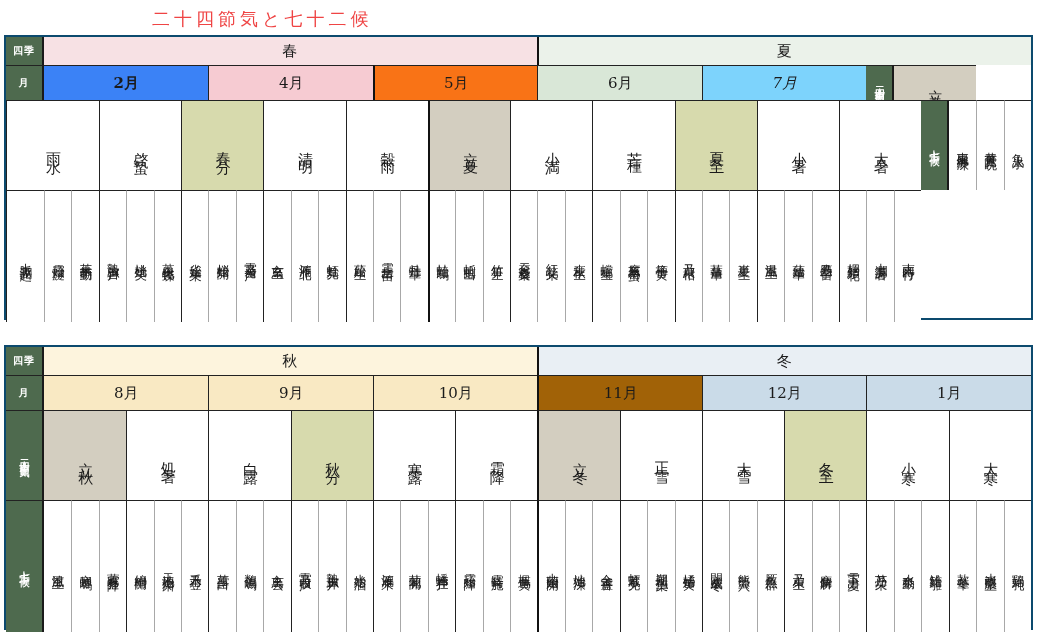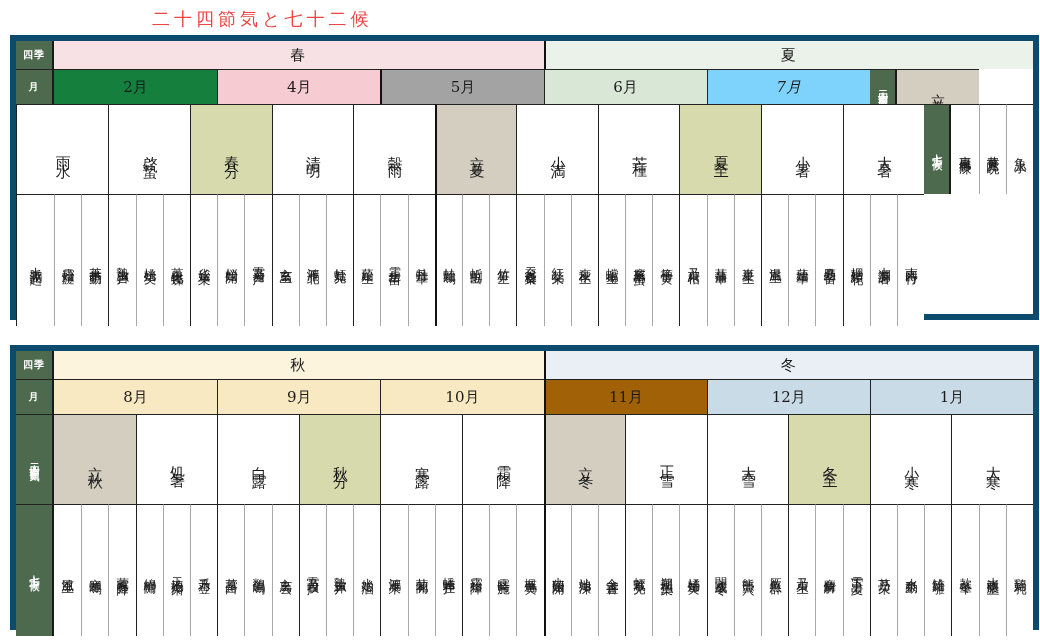"四季" .cal { border: 6px solid #0c4a6e -> 2px solid #0c4a6e; left: 10px -> 4px }
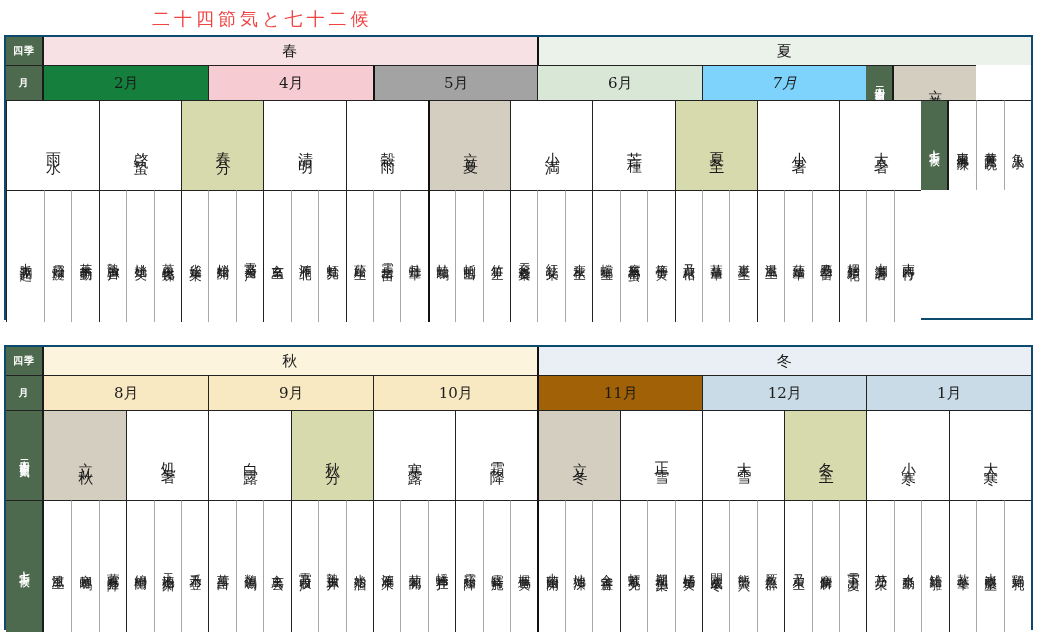"2月" div.c { background: #15803d -> #3b82f6; font-weight: none -> bold }
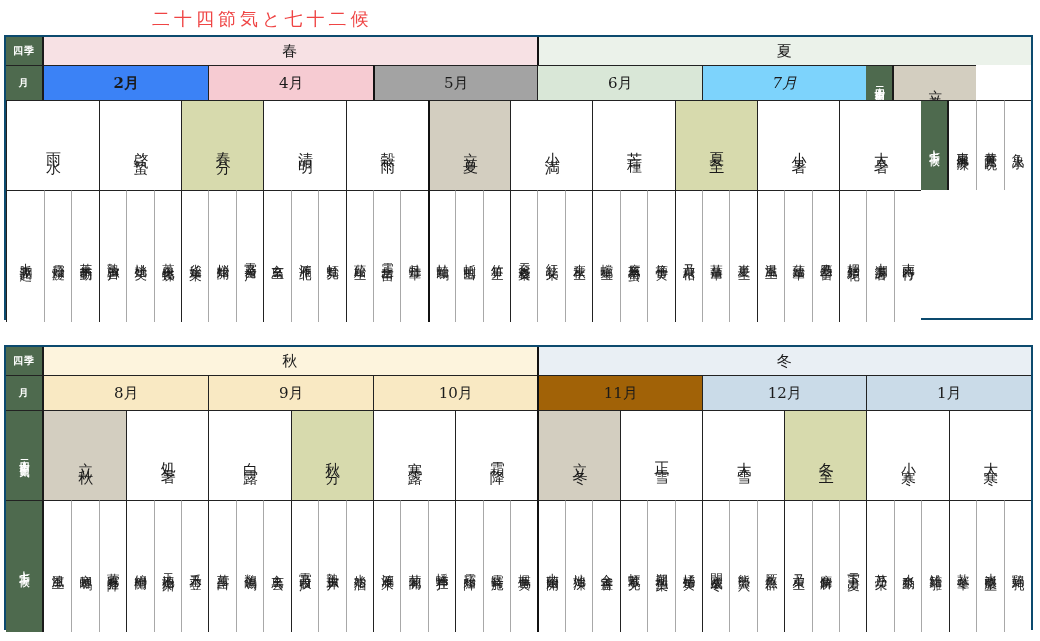"5月" div.c { background: #a3a3a3 -> #f97316 }
